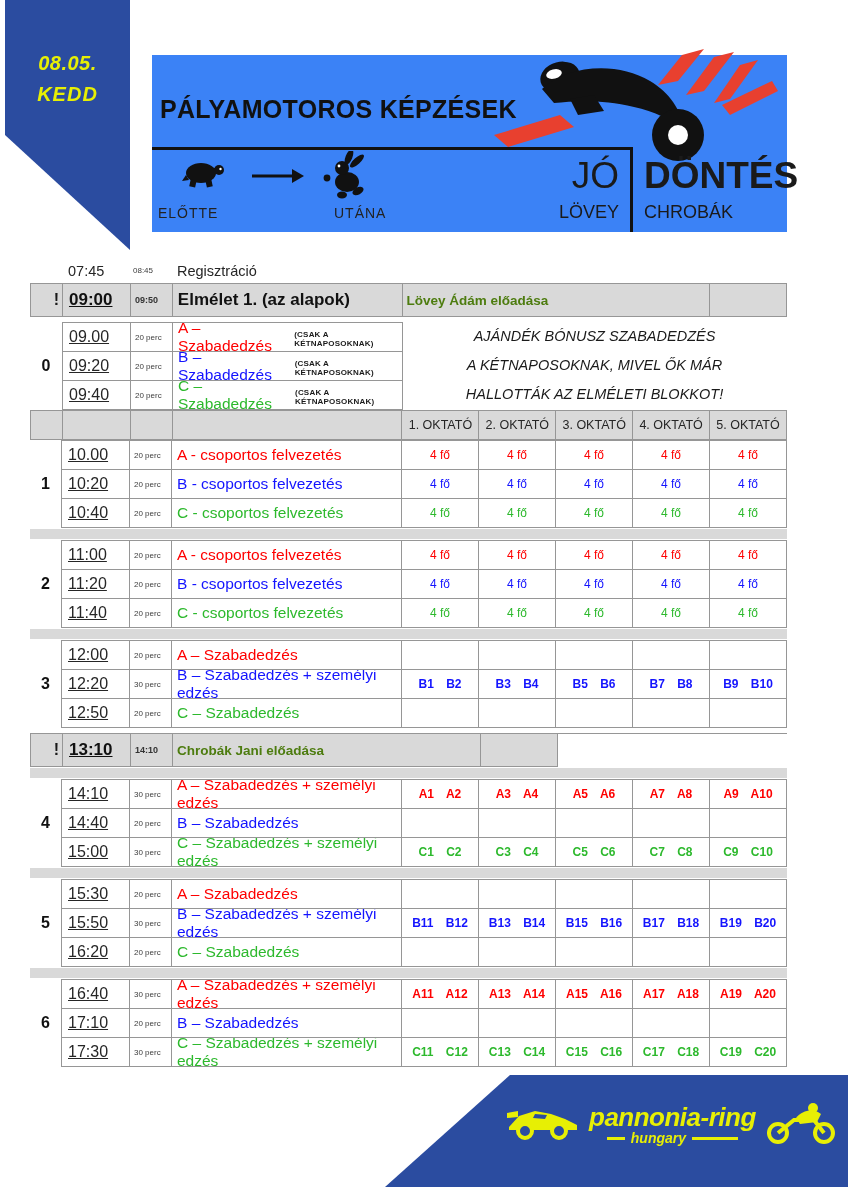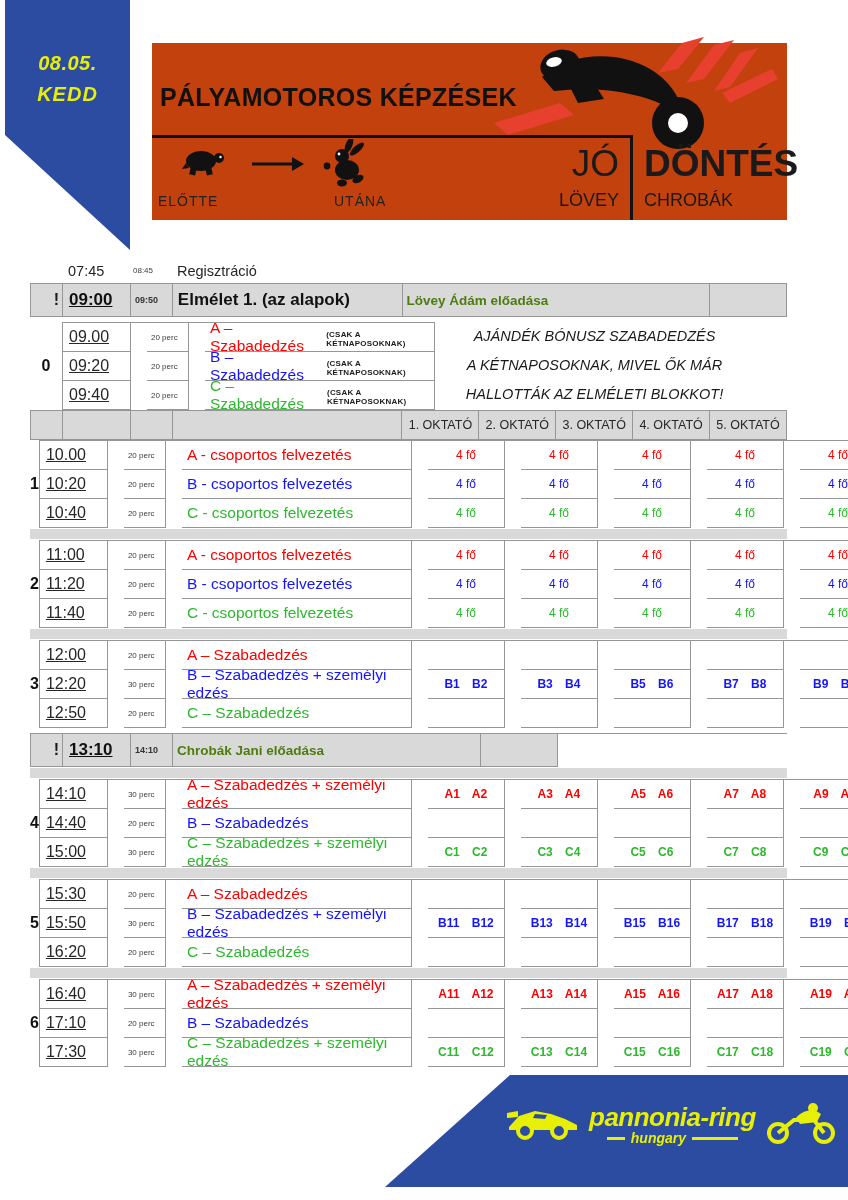"PÁLYAMOTOROS KÉPZÉSEK" .hband { background: #c2410c -> #3b82f6; top: 43px -> 55px }
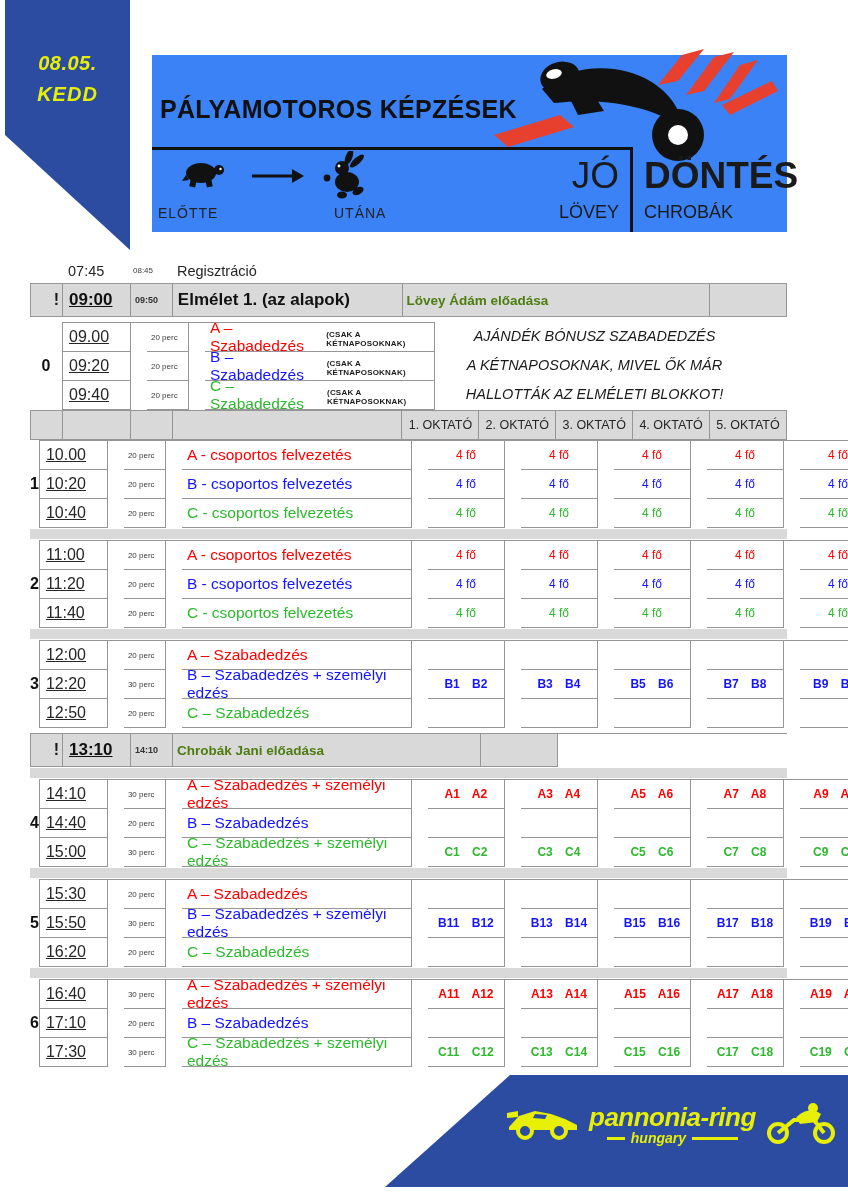"09.00" .srow { gap: 16px -> none }
